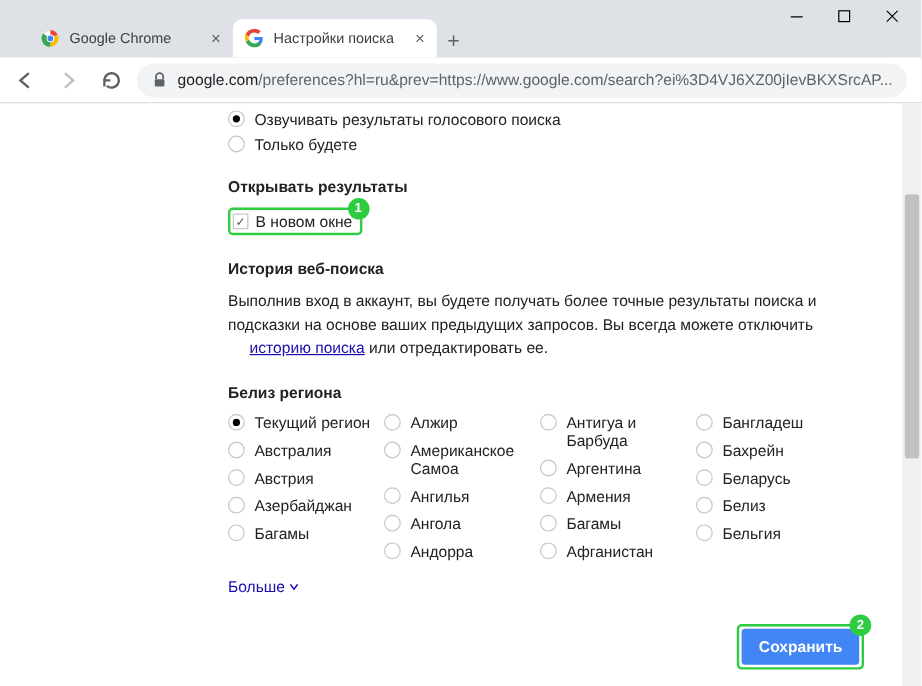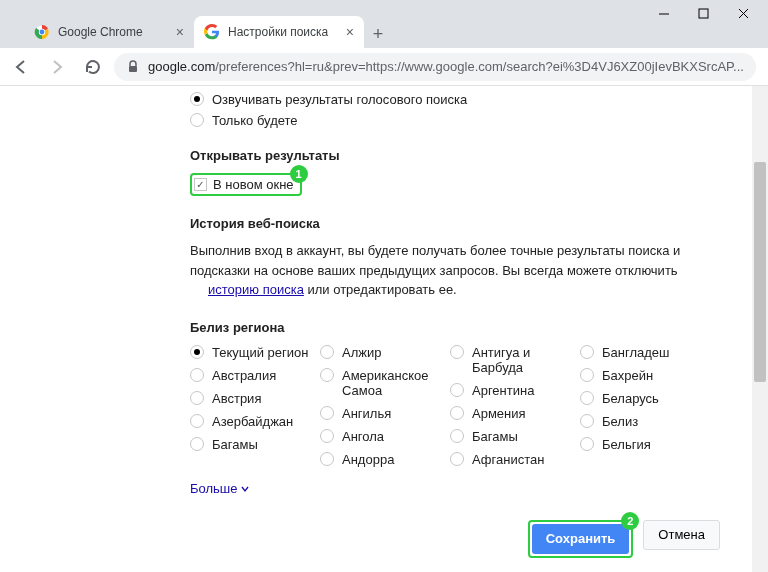"Отмена" button.btn { html: <button>Отмена</button> -> none }
